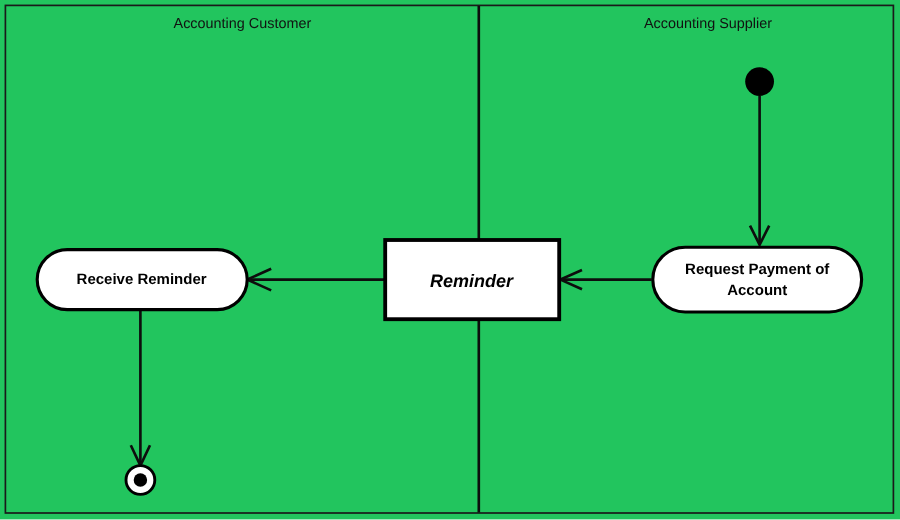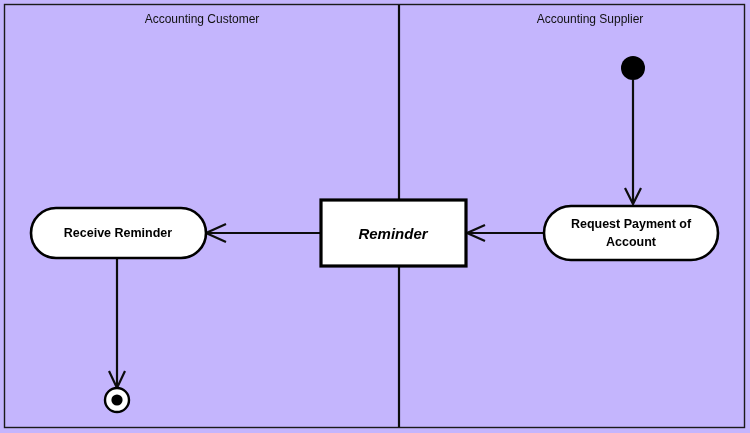"Accounting Customer" #diagram-root { background: #c4b5fd -> #22c55e }
